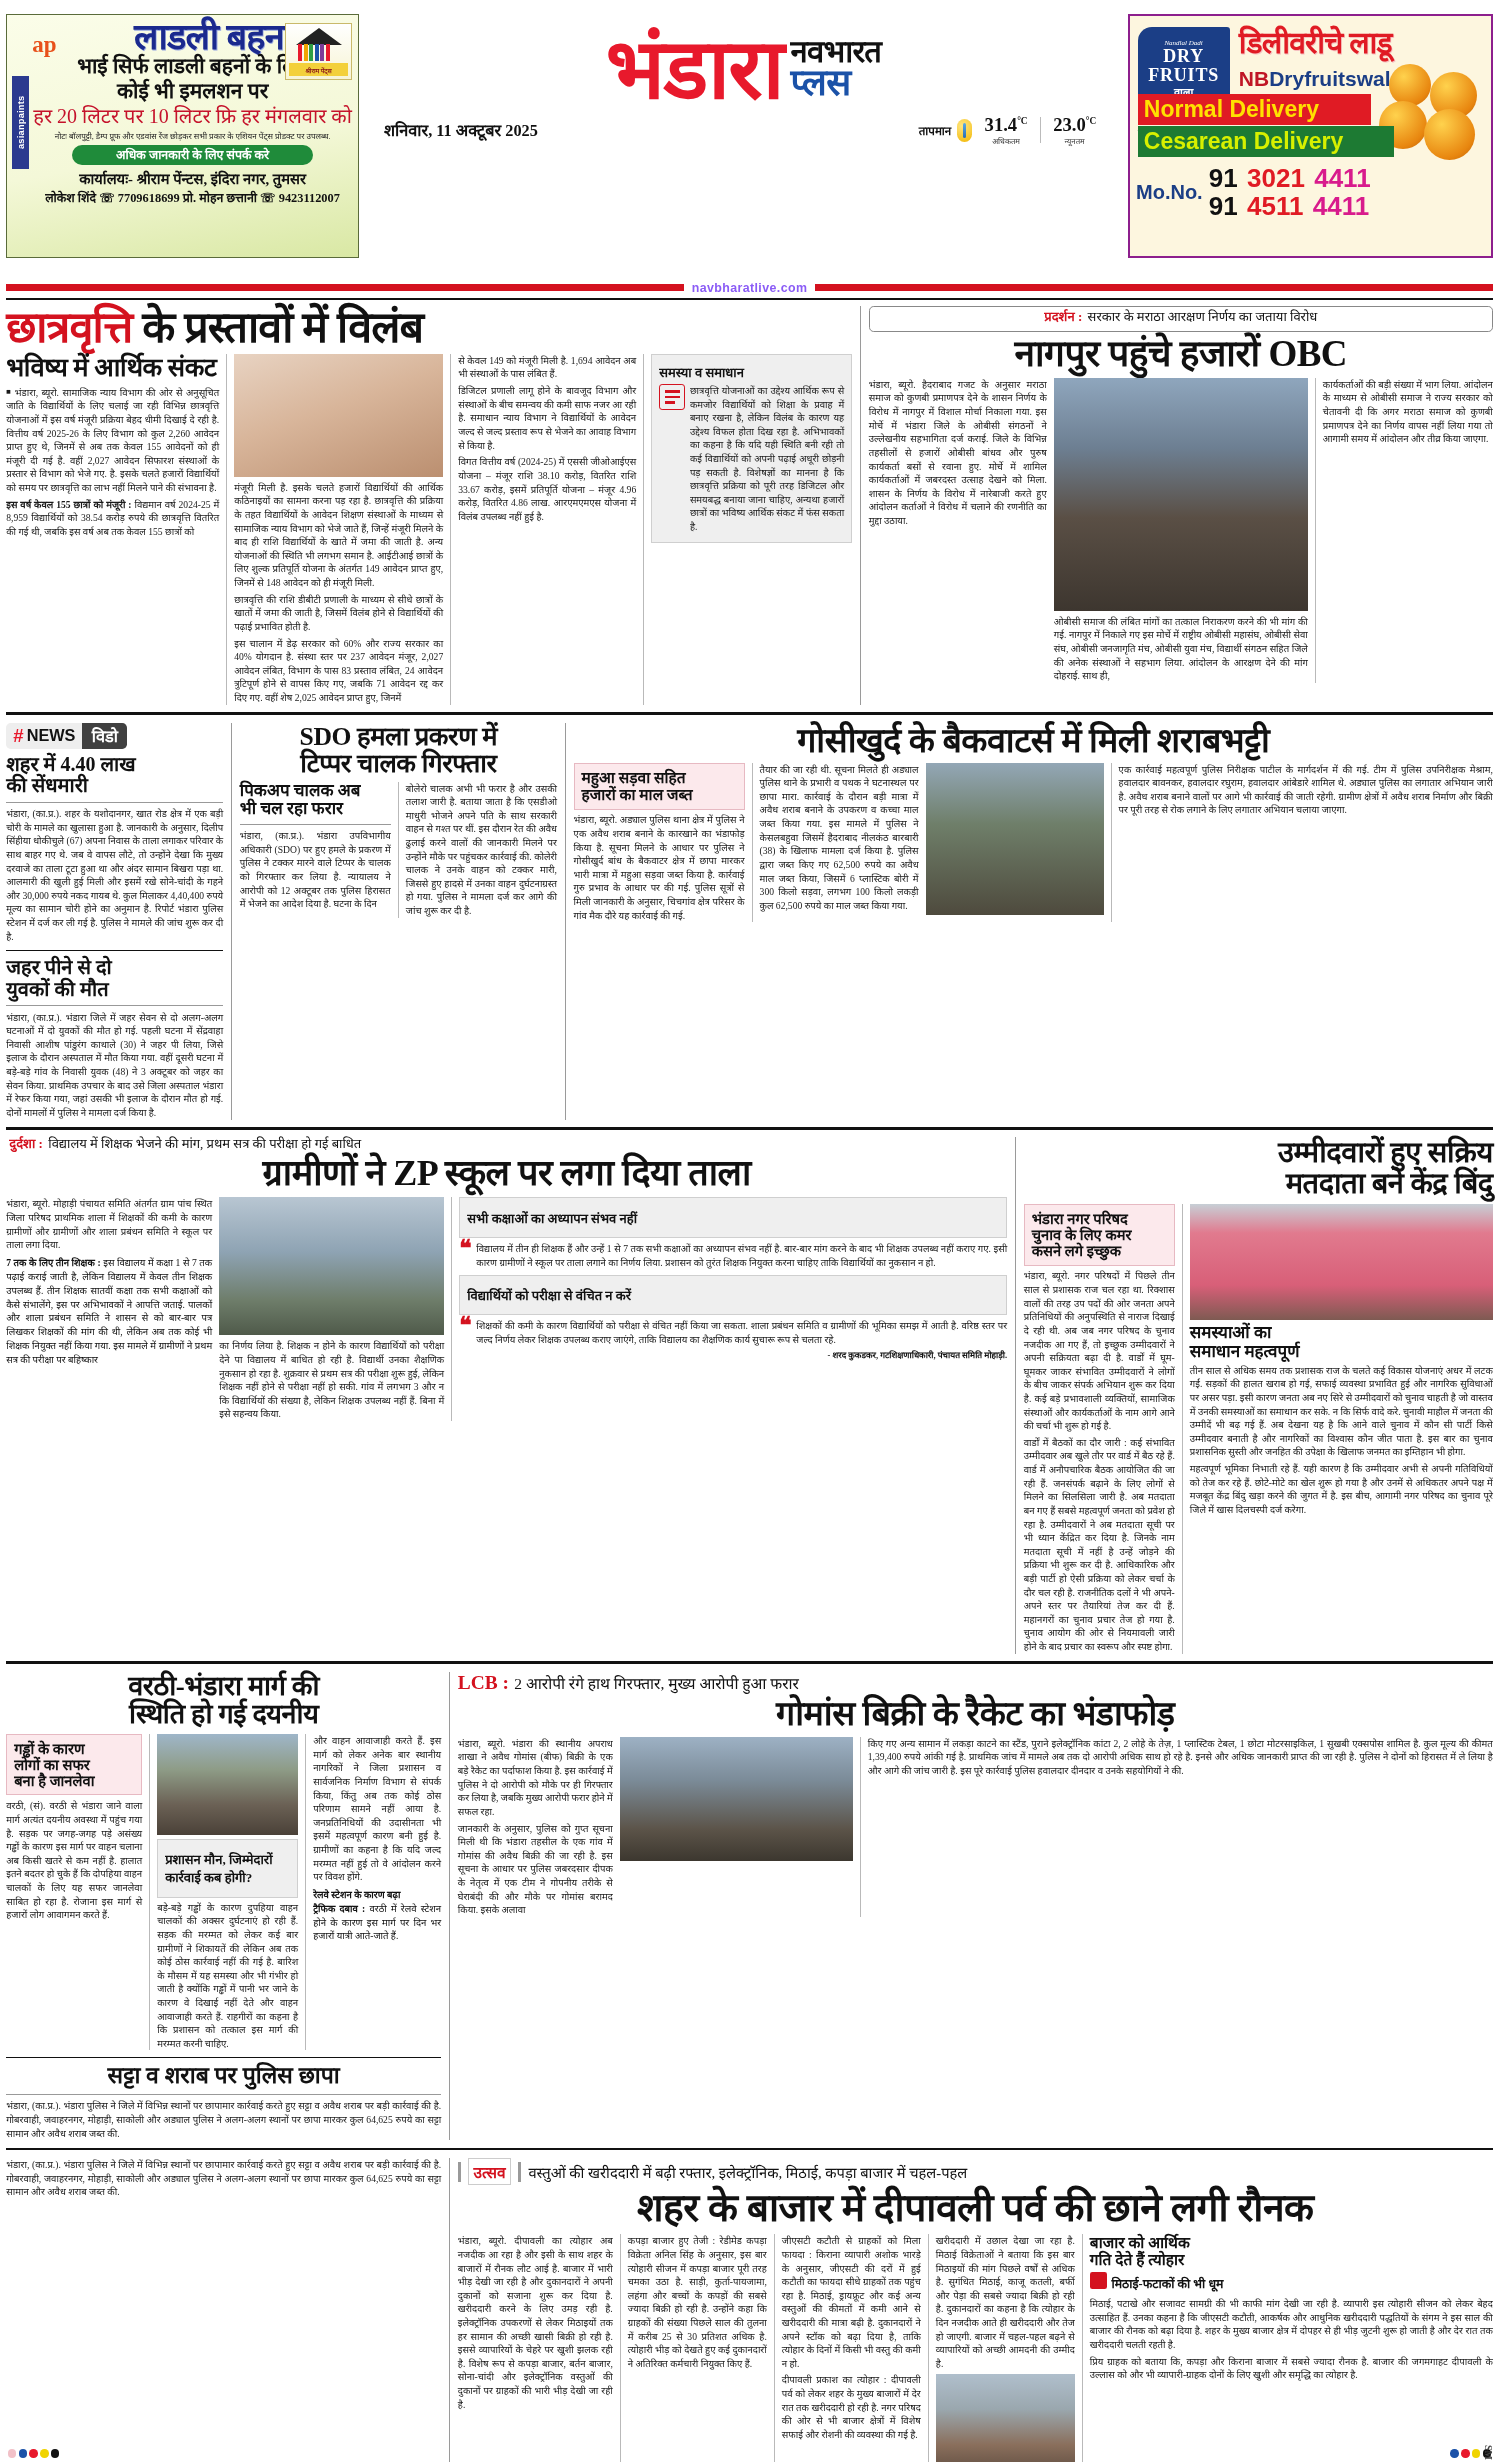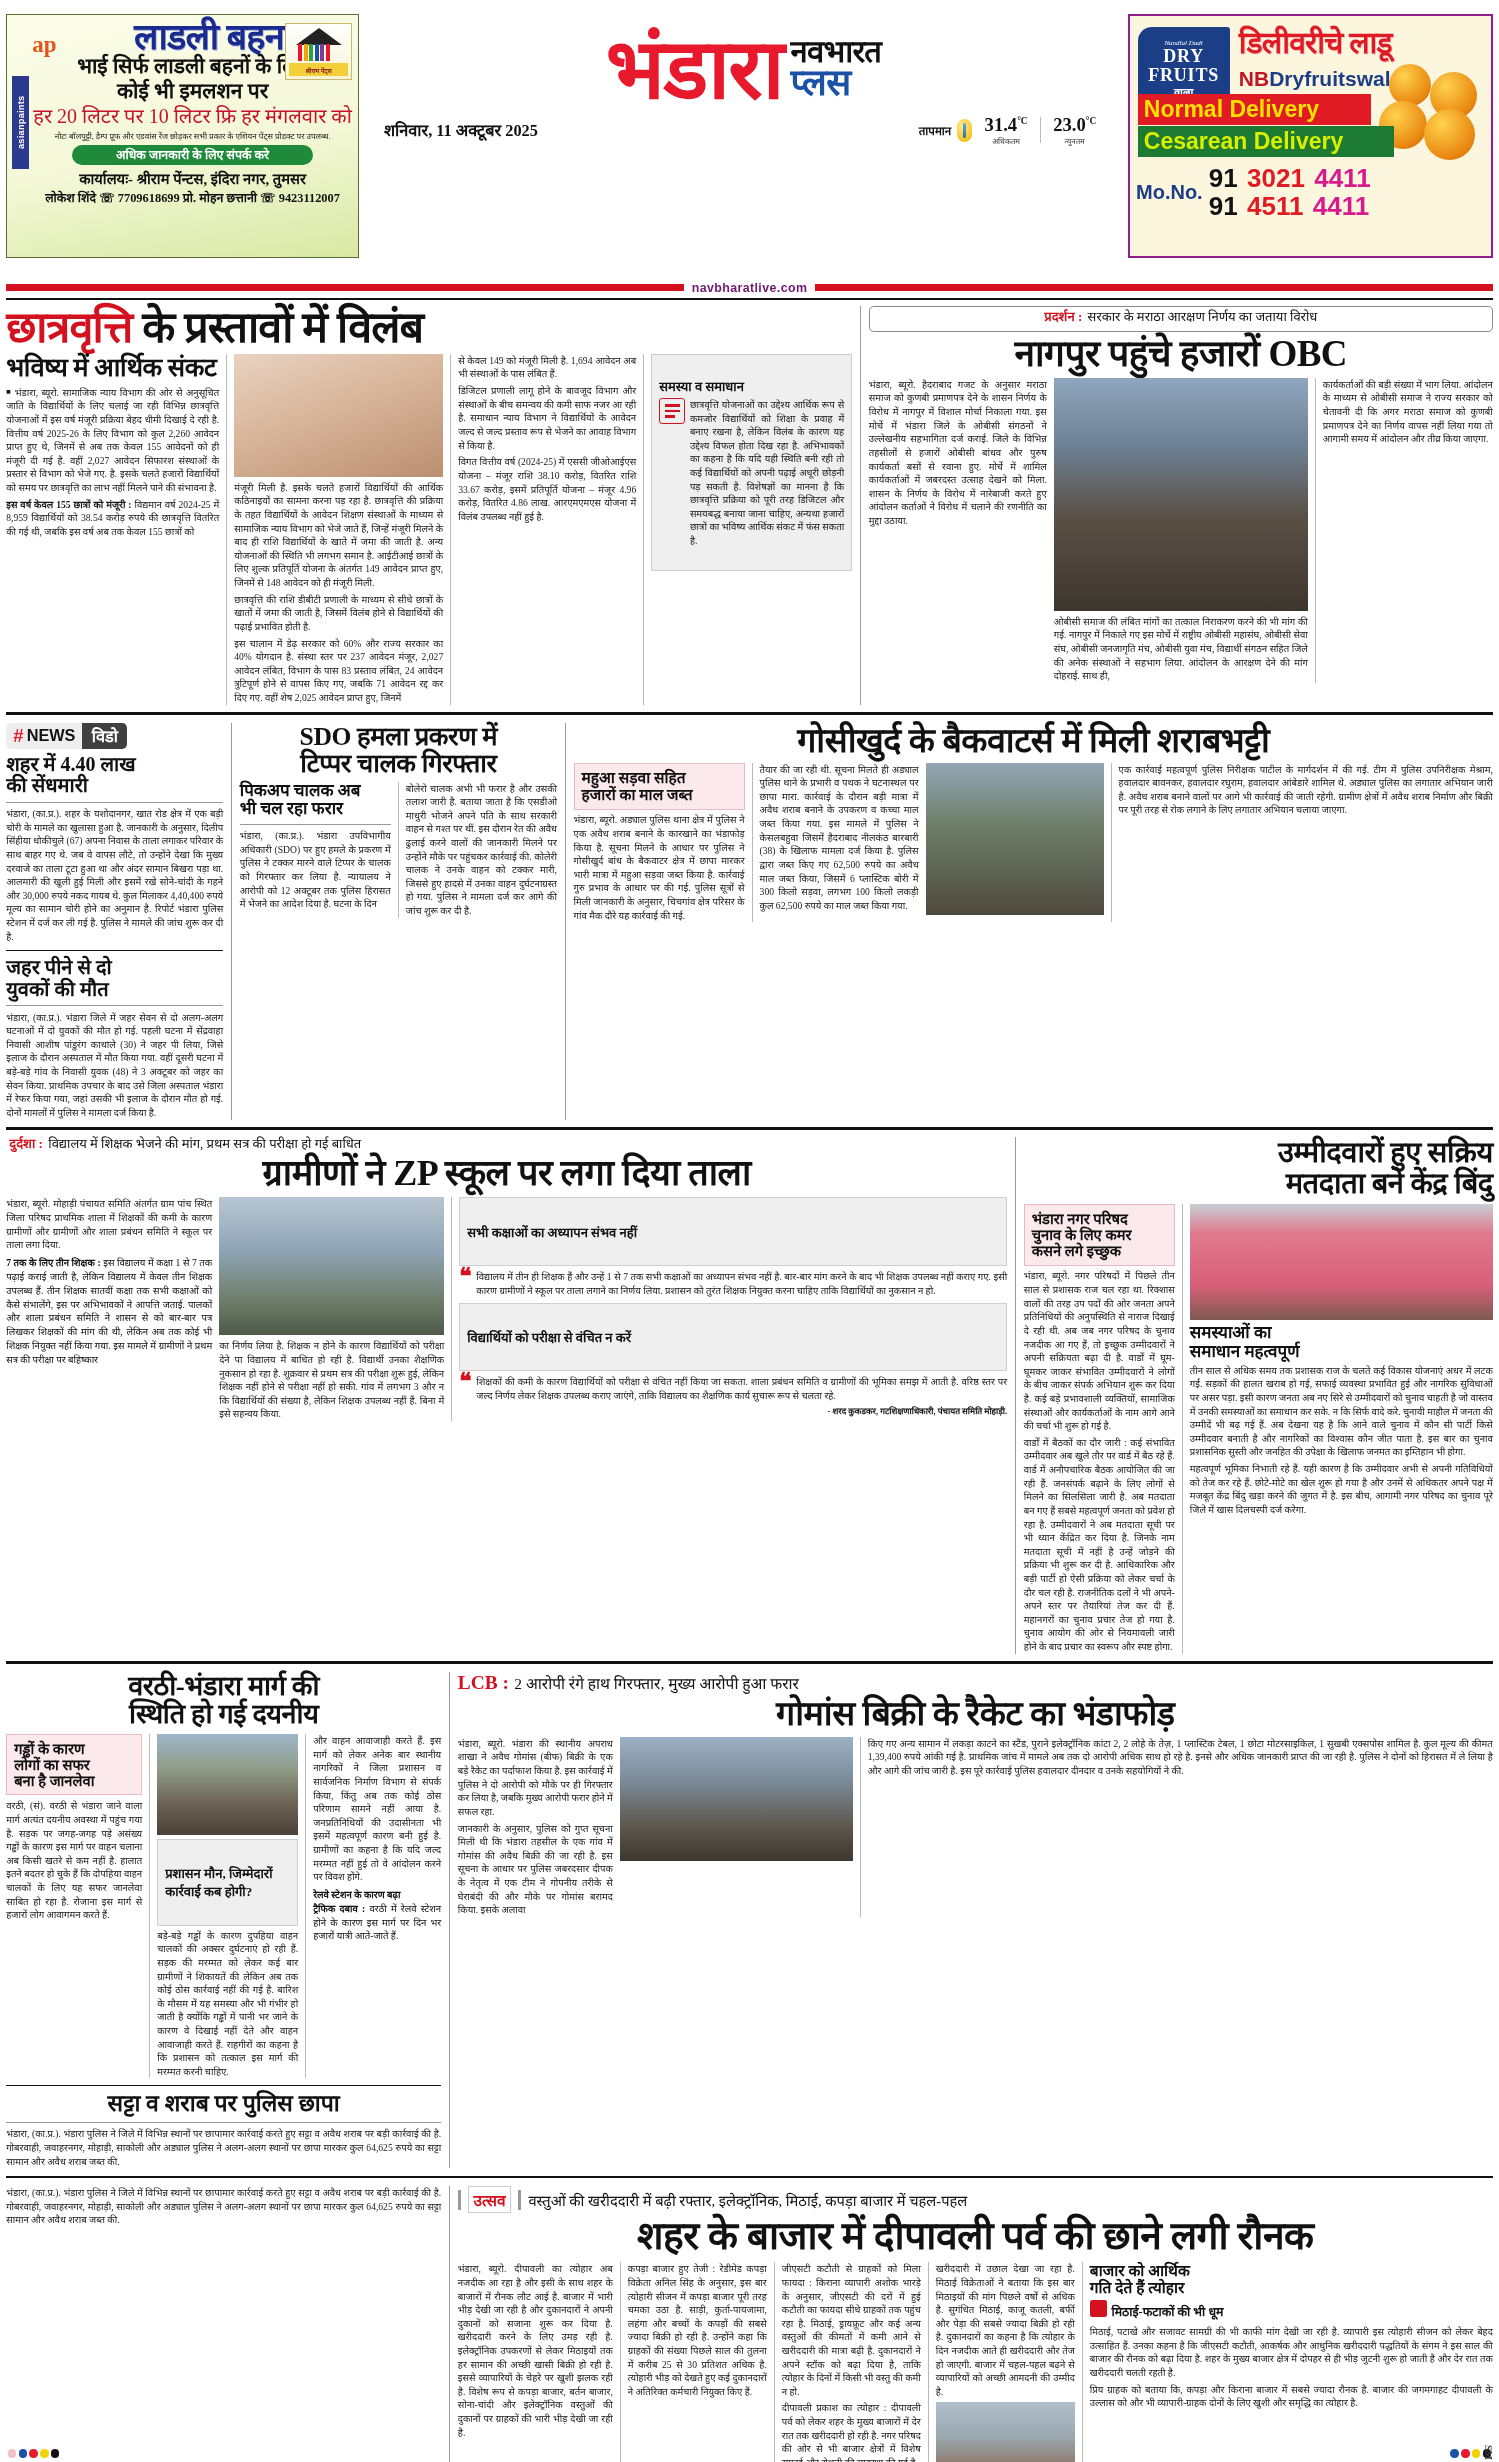"navbharatlive.com" .site-url { color: #701a75 -> #8b5cf6 }
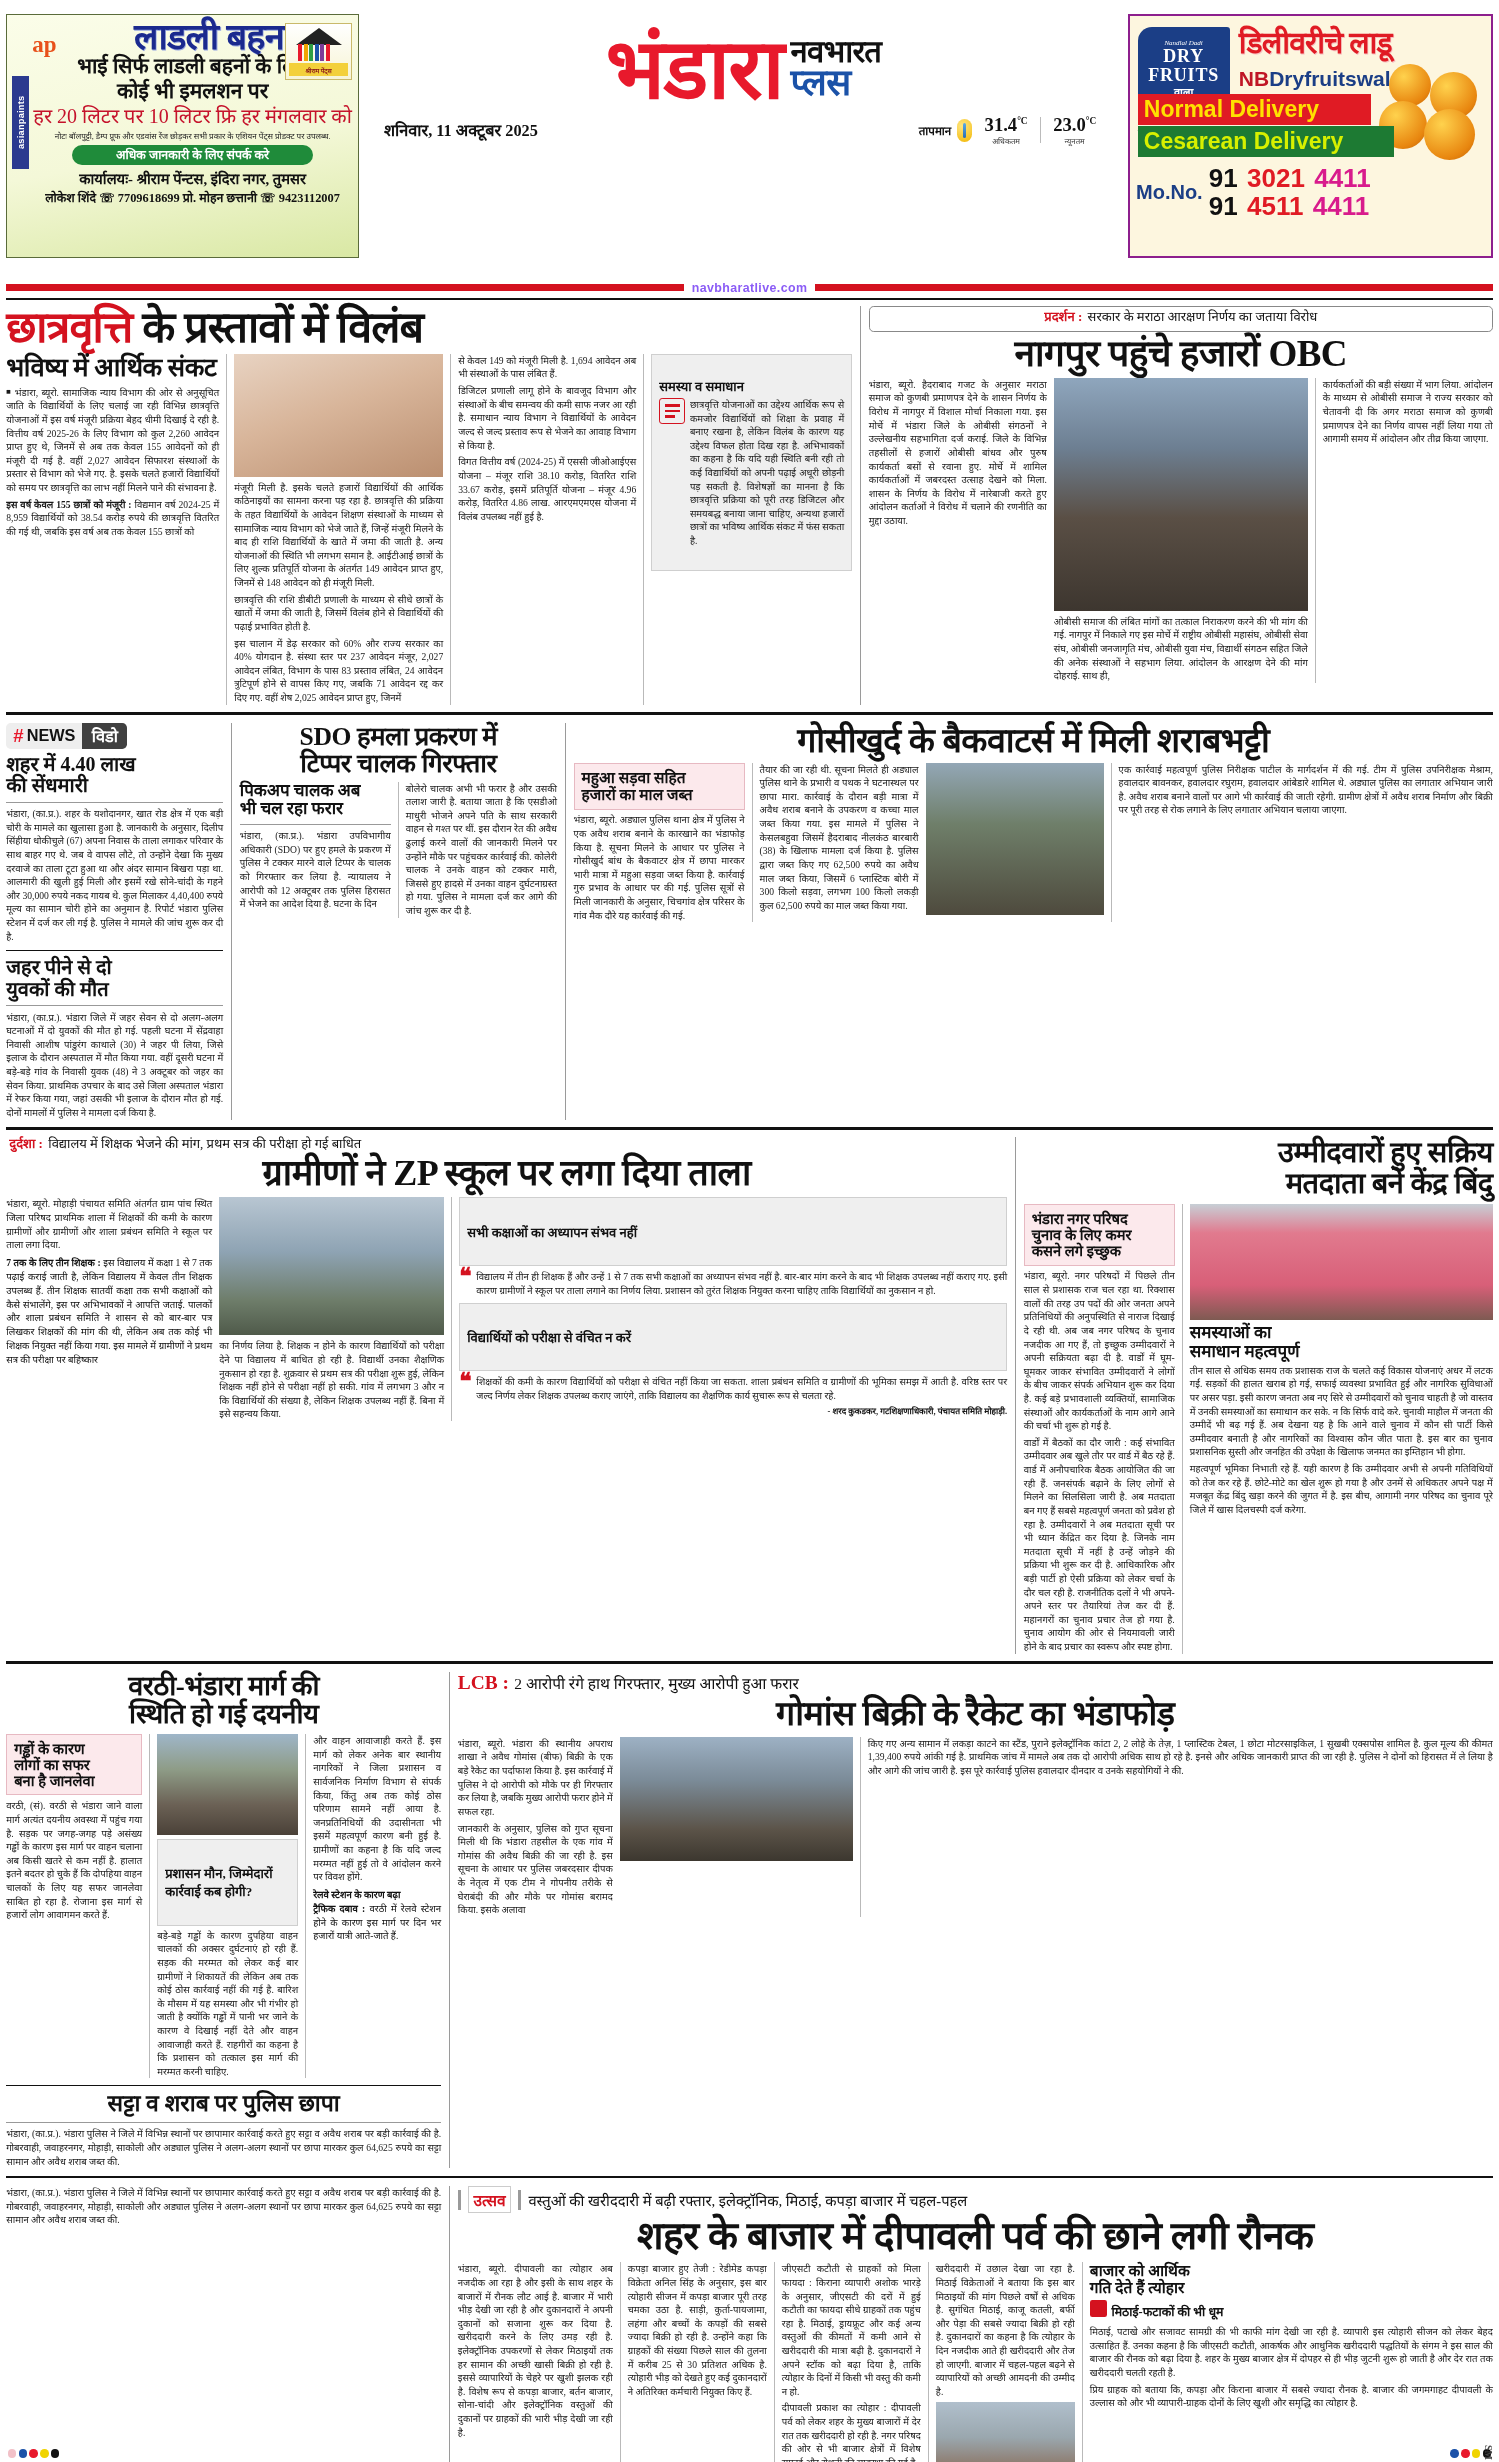"समस्या व समाधान" .box-gray { padding: 22px 7px -> 8px 7px }
